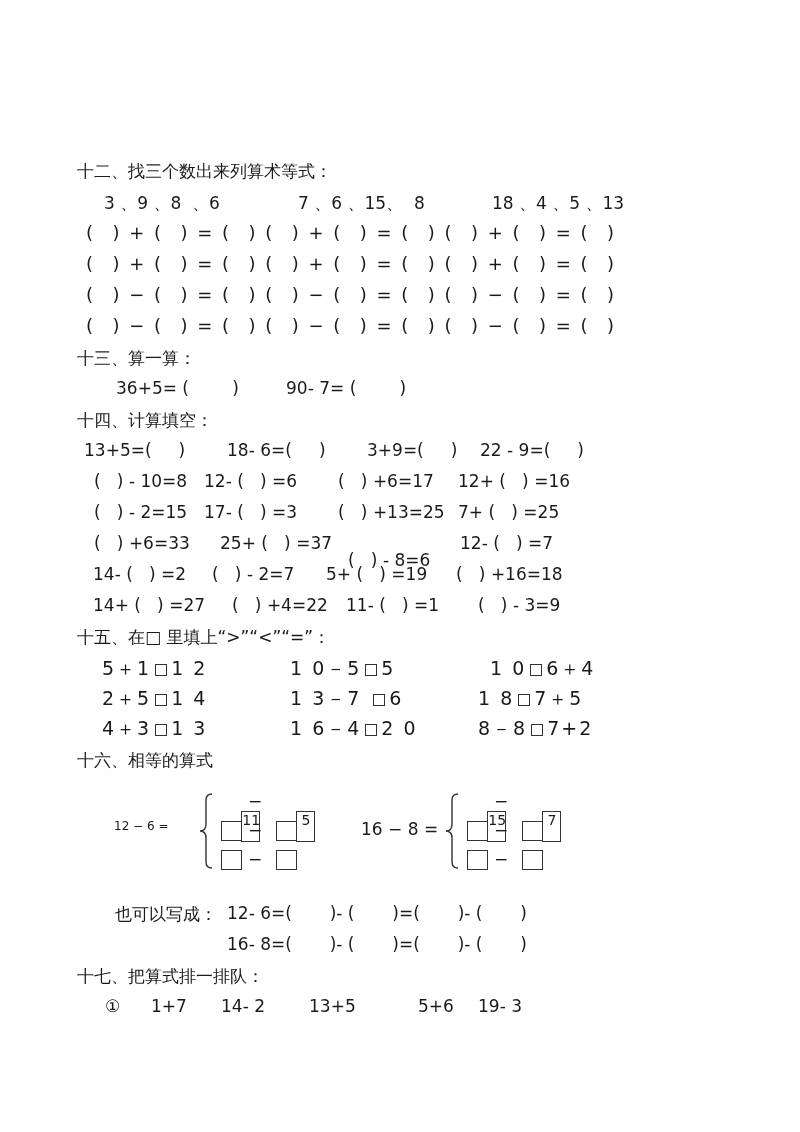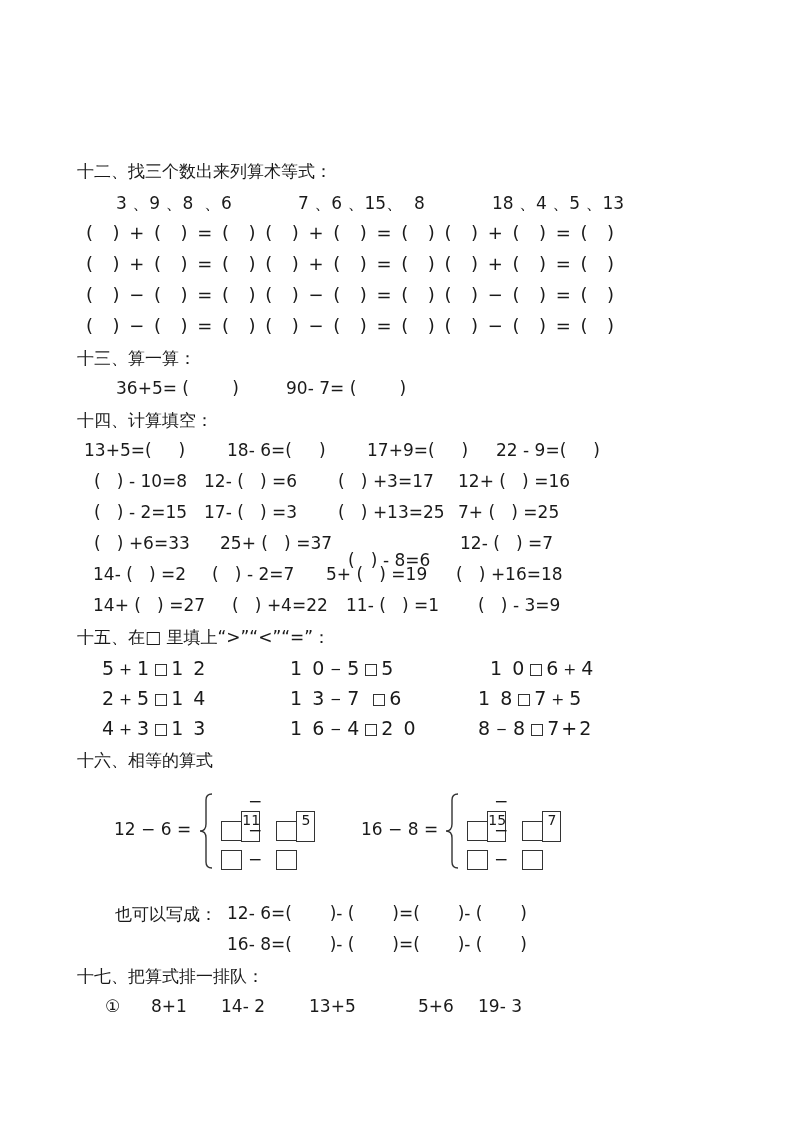"3 、9 、8 、6" div.abs { left: 116px -> 104px }
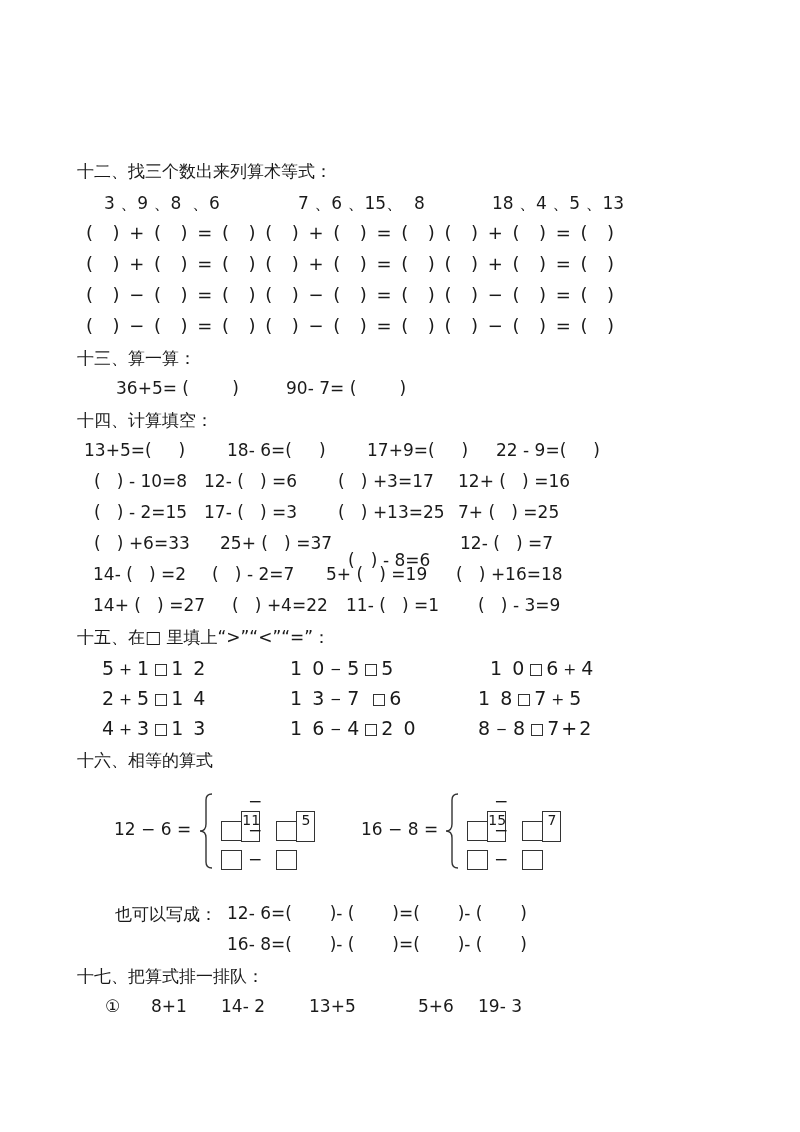"17+9=( )" div.abs { text: 17+9 -> 3+9 }
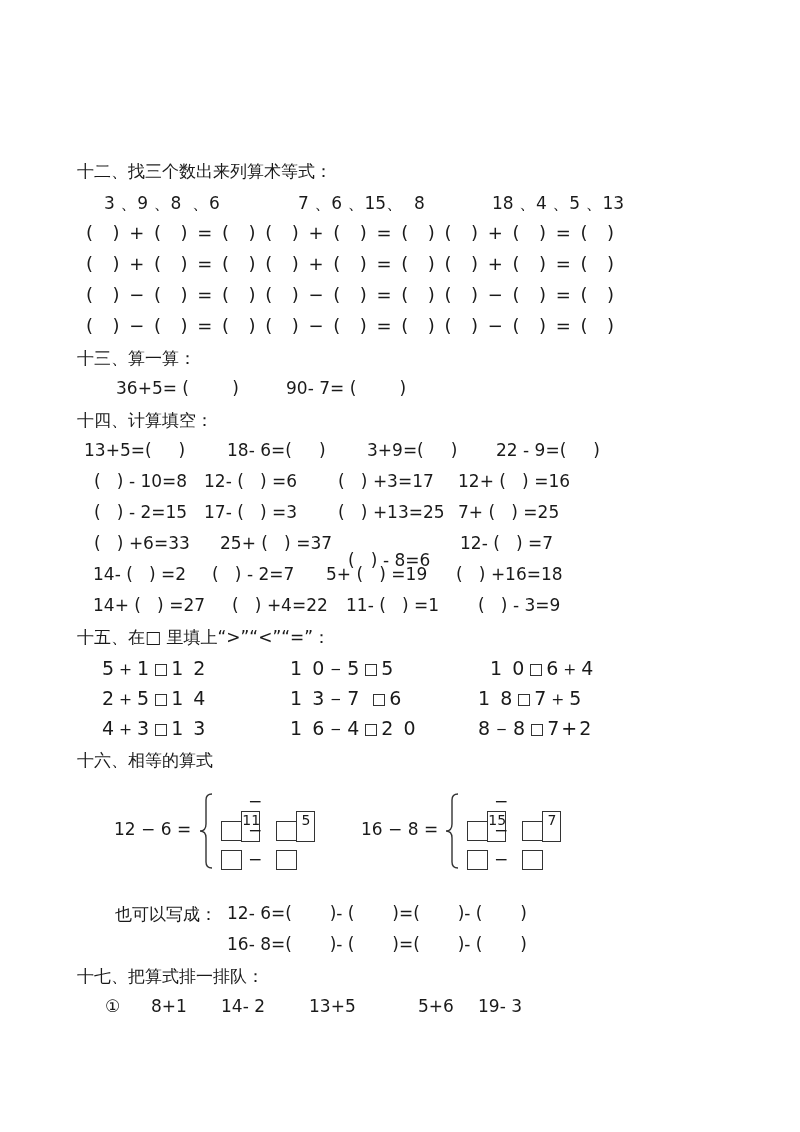"22 - 9=( )" div.abs { left: 496px -> 480px }
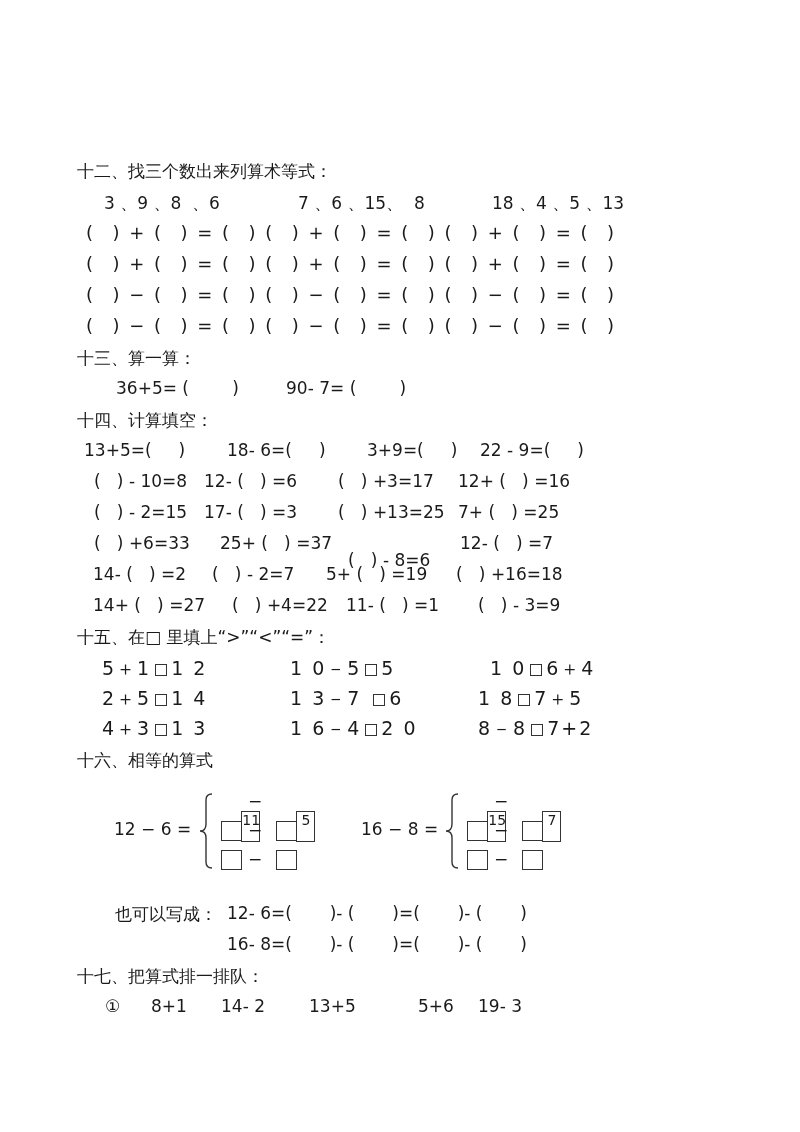"( ) +3=17" div.abs { text: +3 -> +6 }
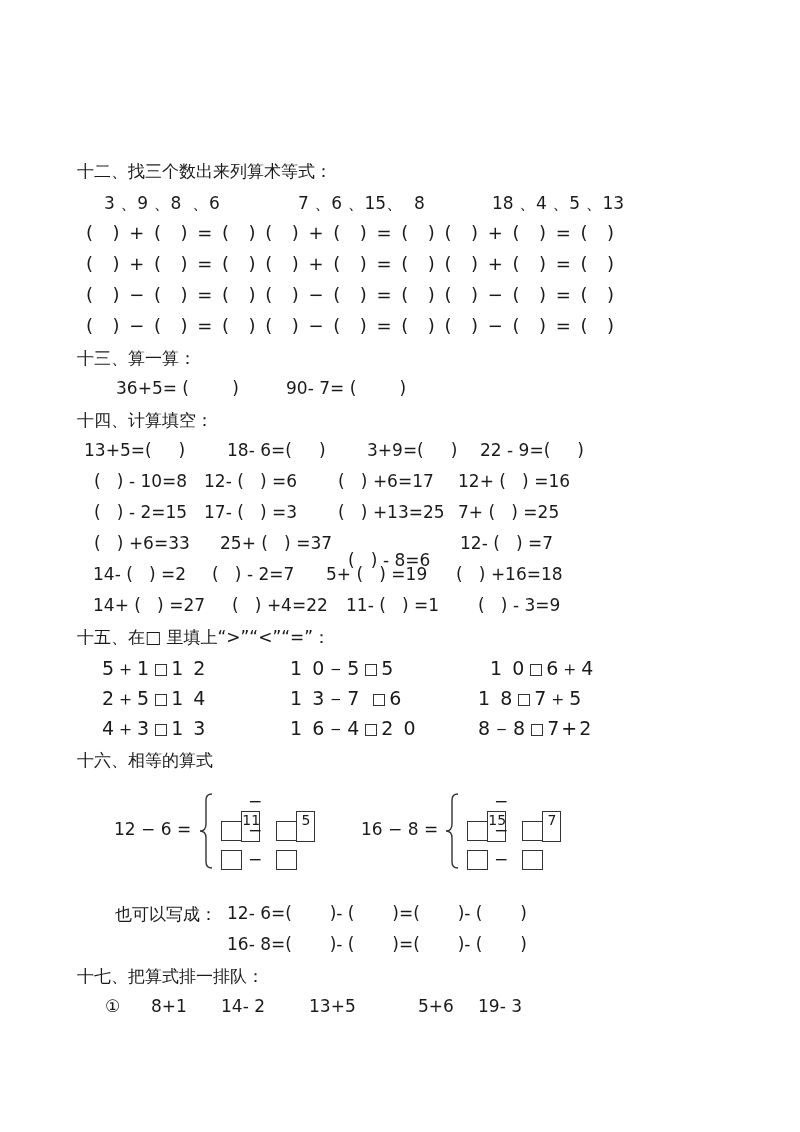"12 − 6 =" div.abs { font-size: 17px -> 12px }
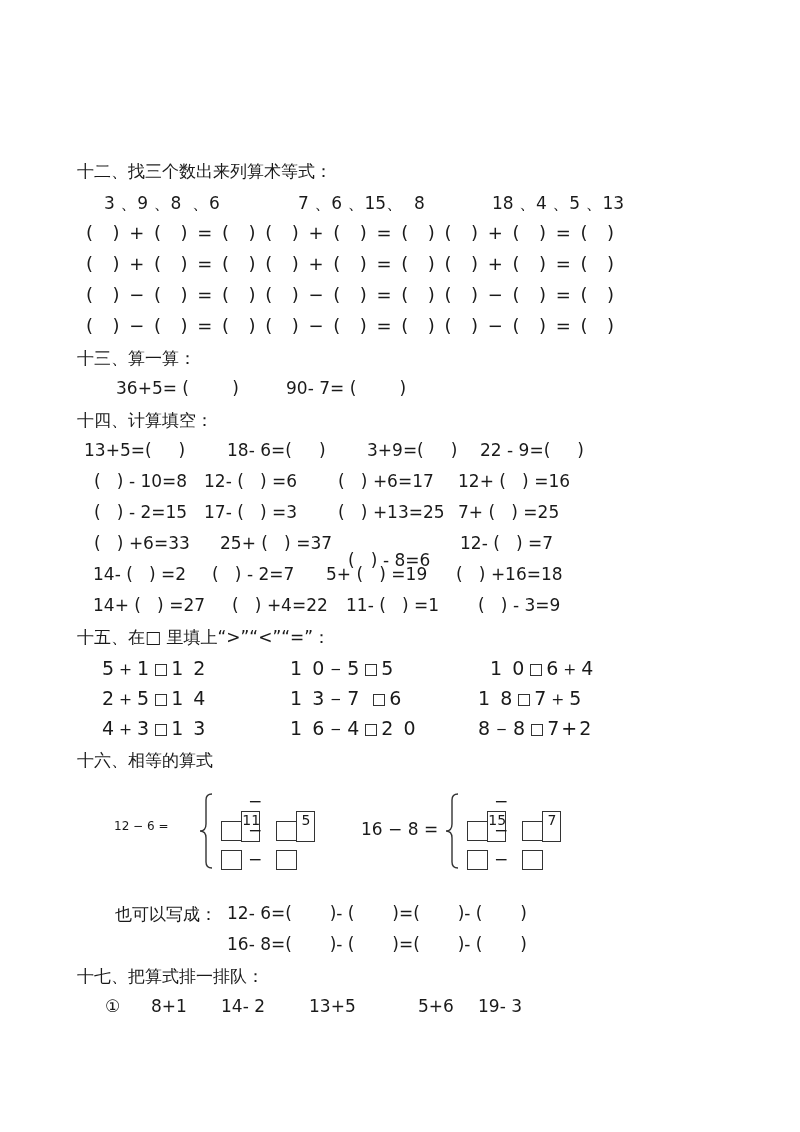"8+1" div.abs { text: 8+1 -> 1+7 }
